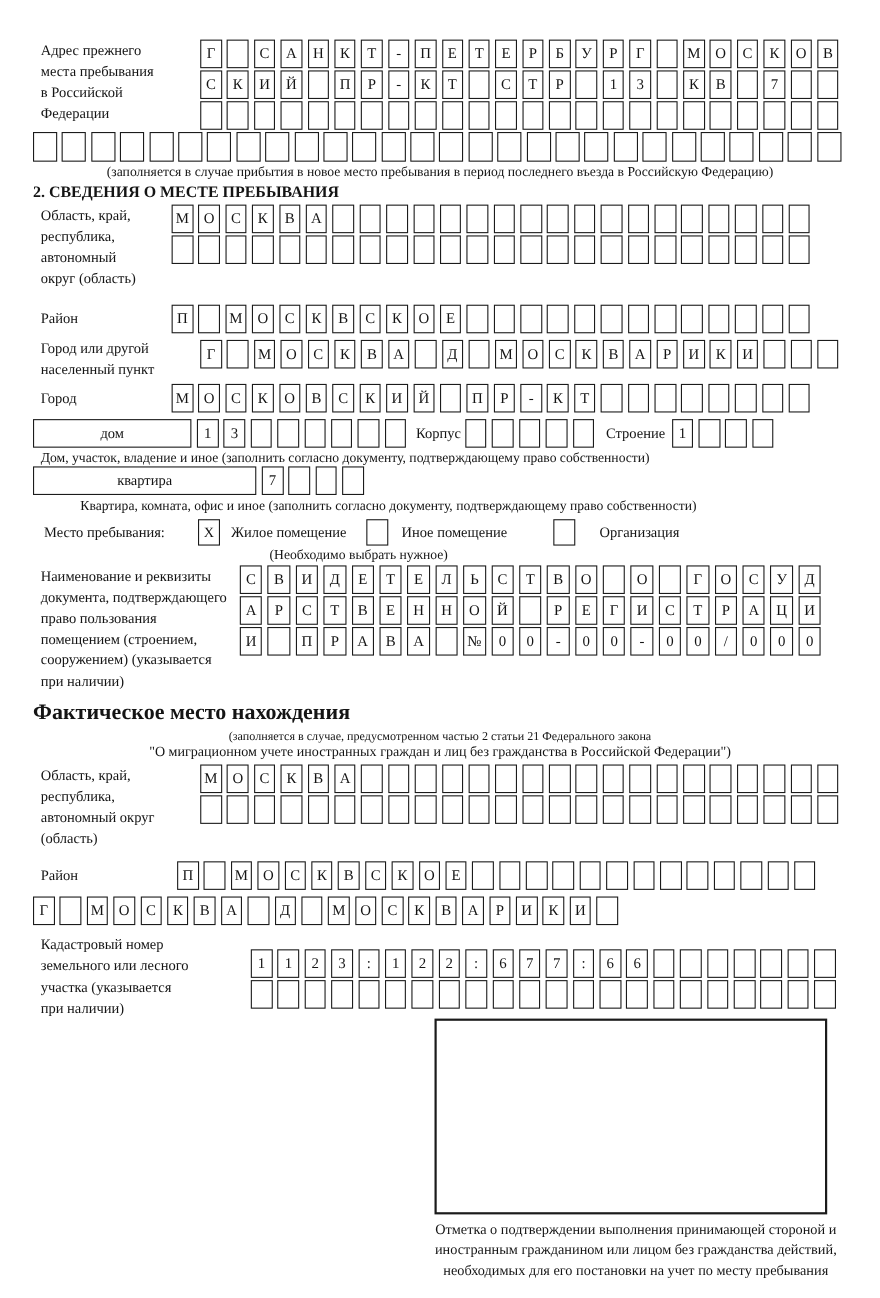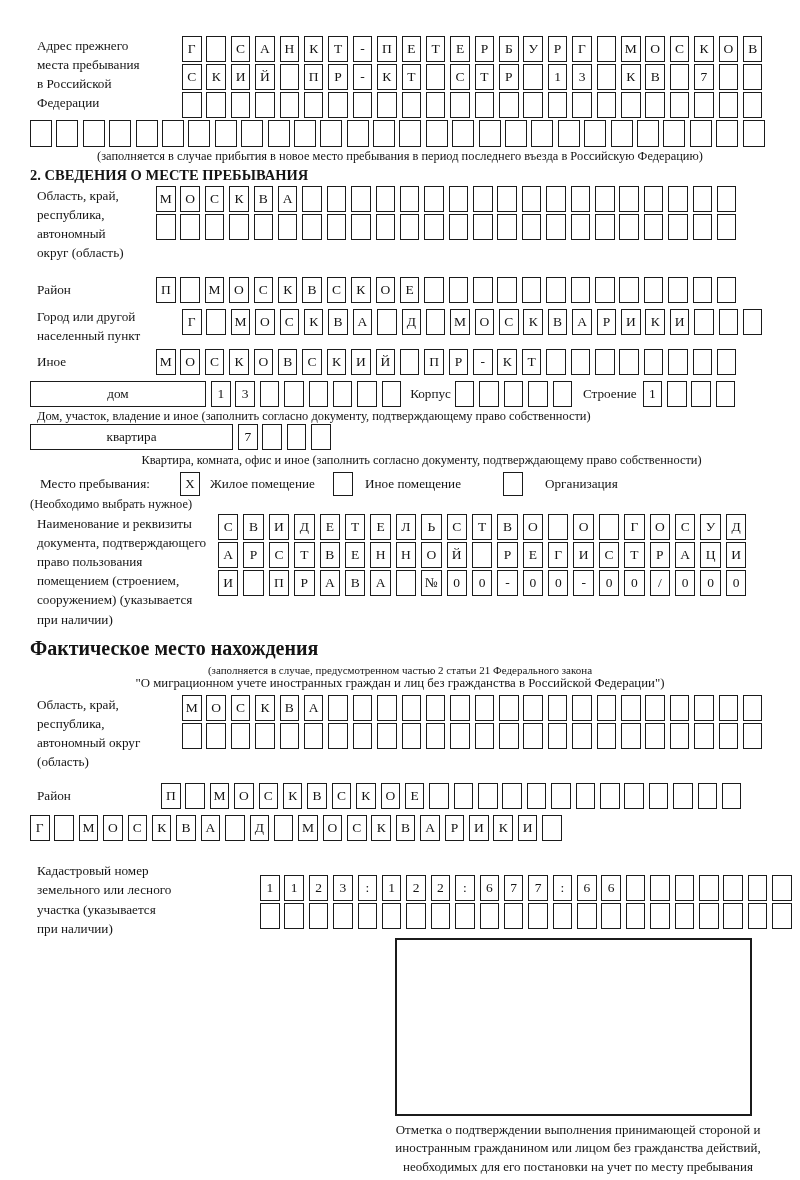"Иное" div.lbl { text: Иное -> Город }
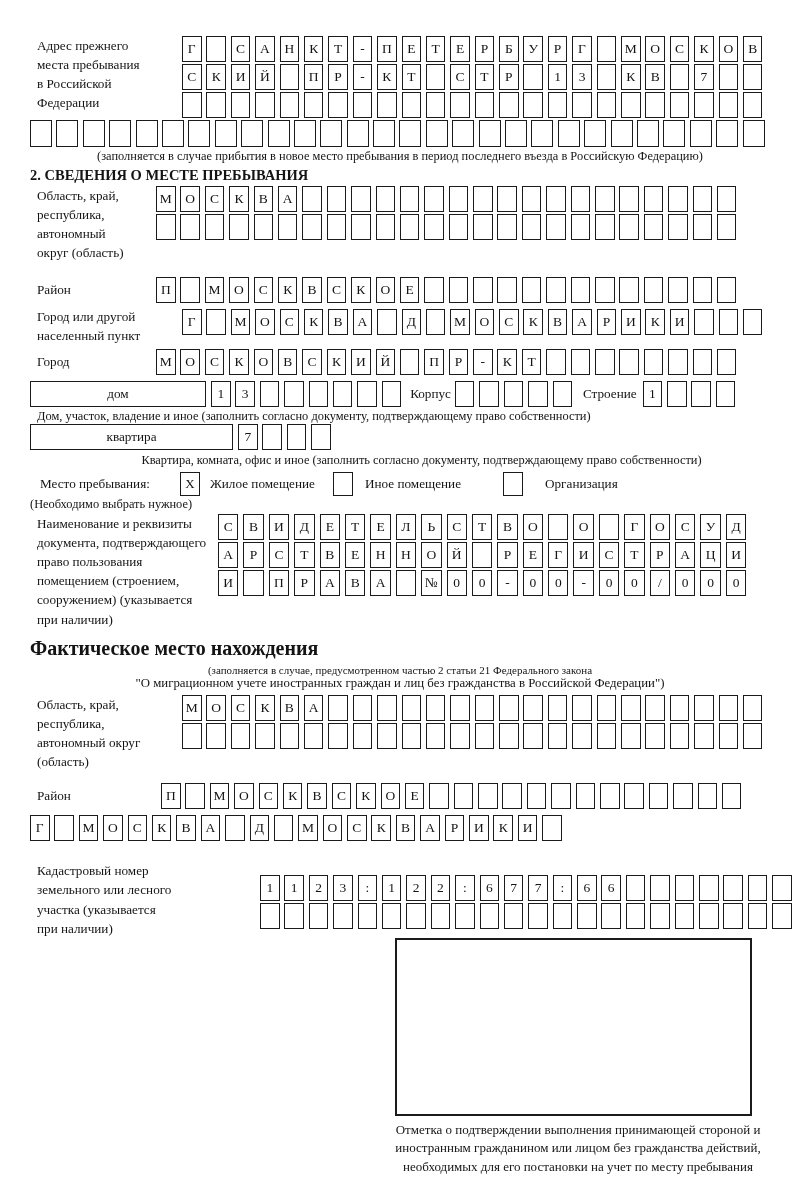"дом" .bigbox { width: 176px -> 144px }
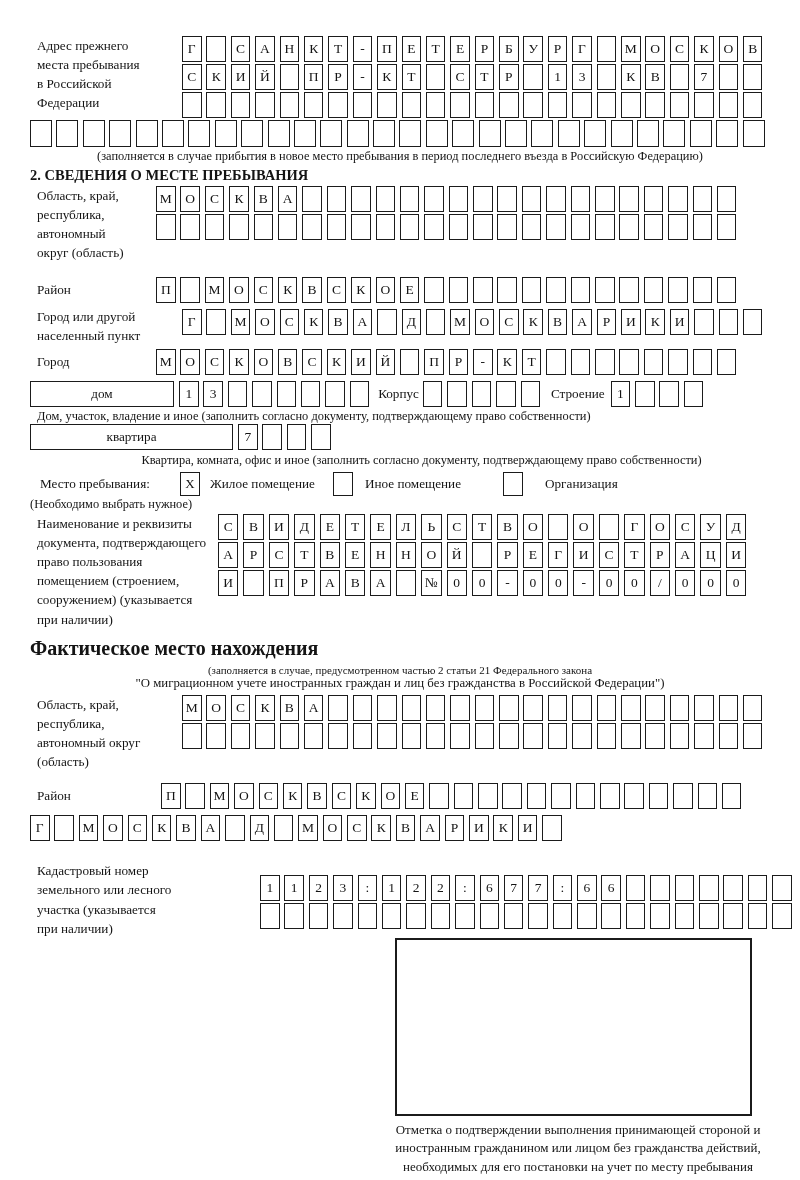"Квартира, комната, офис и иное" div.caption { text-align: center -> left }
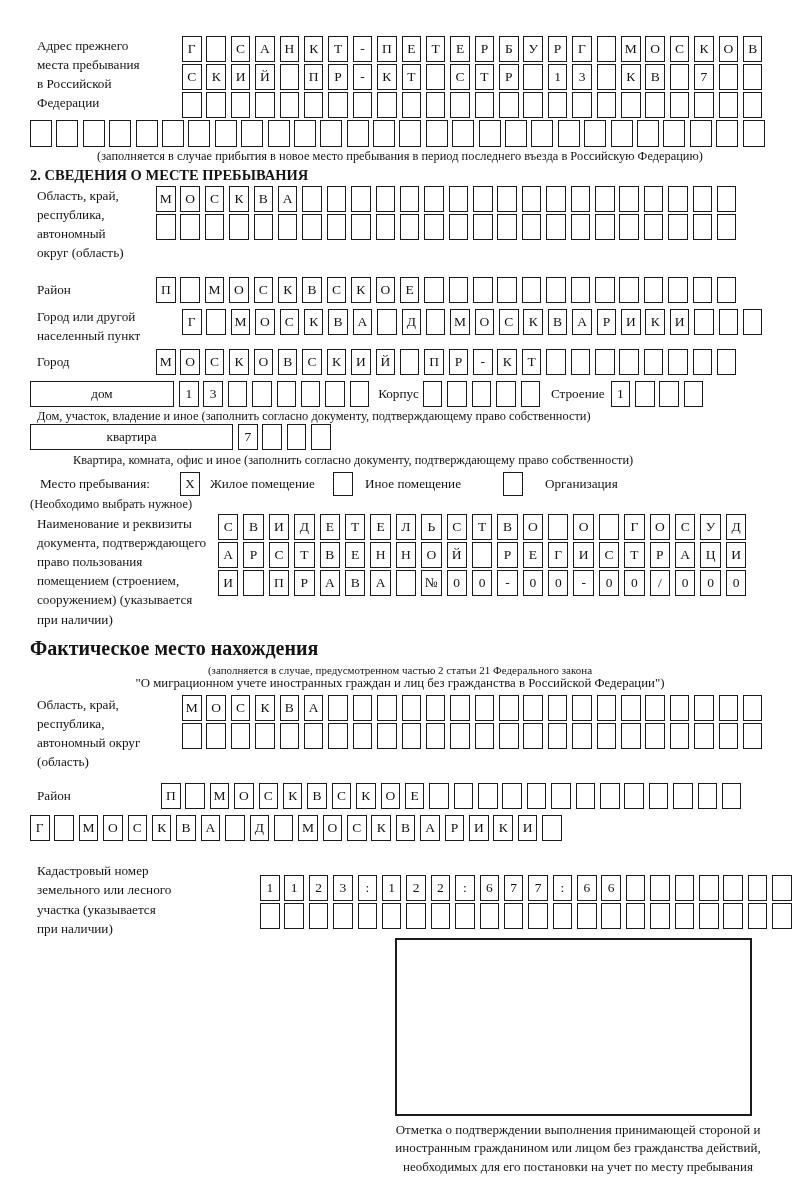"(Необходимо выбрать нужное)" .hint { margin-left: none -> 215px }
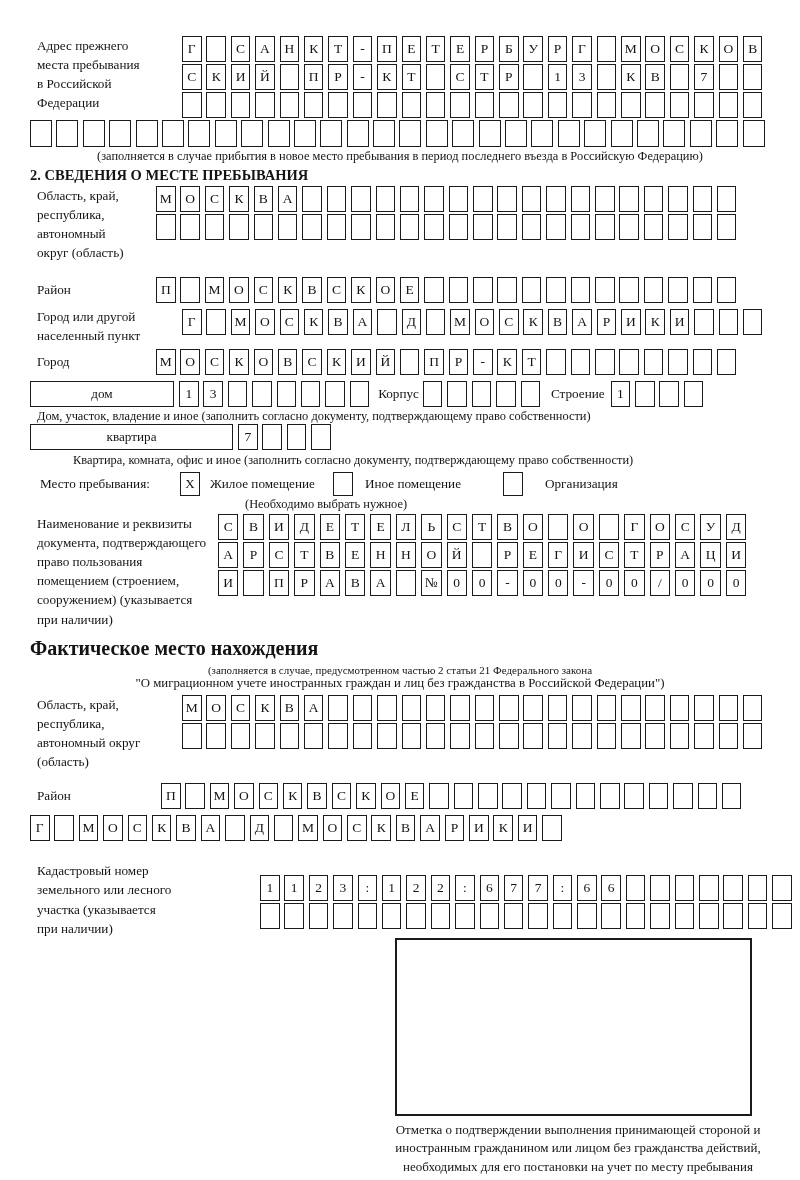"Кадастровый номер" .mt6 { gap: 32px -> none; margin-top: 18px -> 6px }
